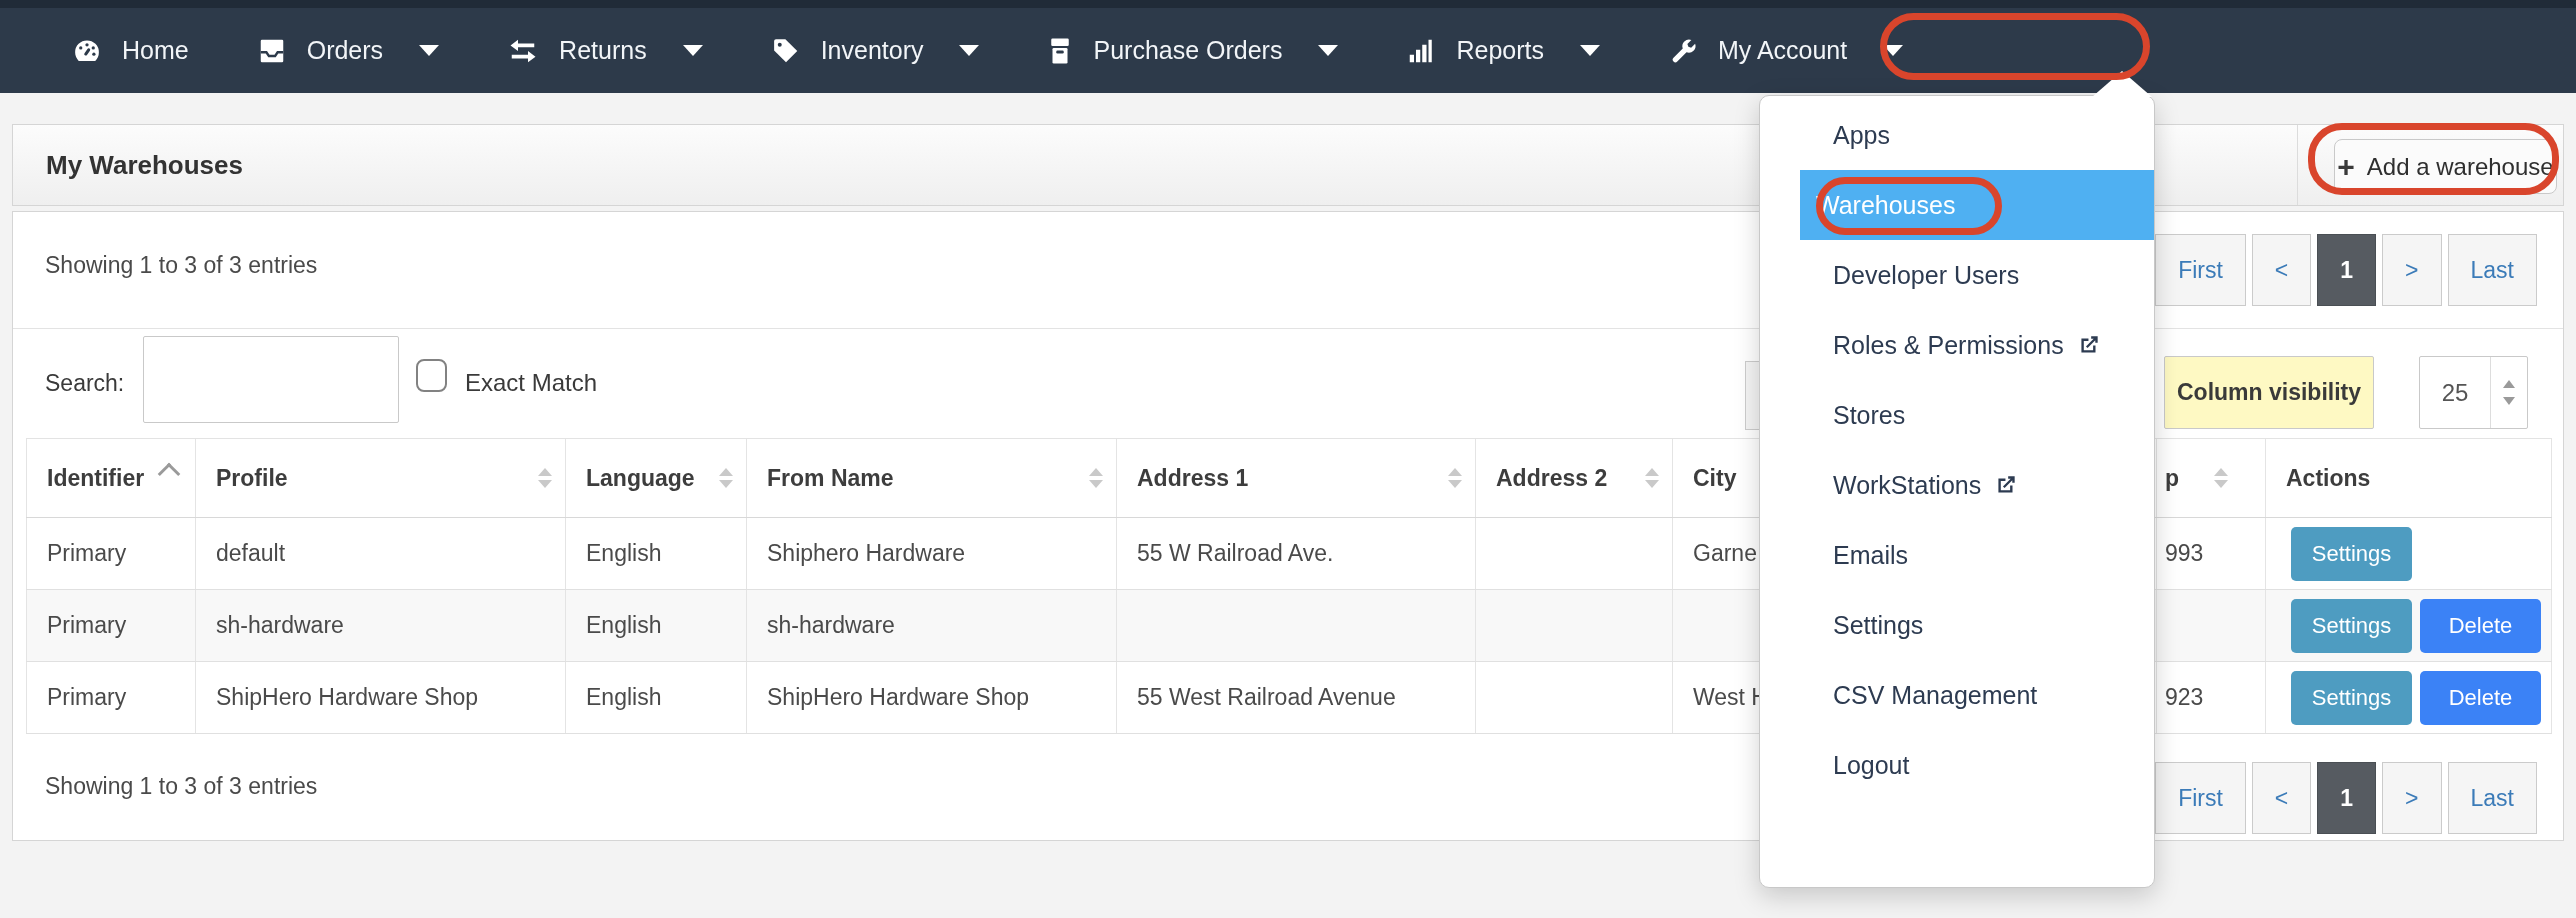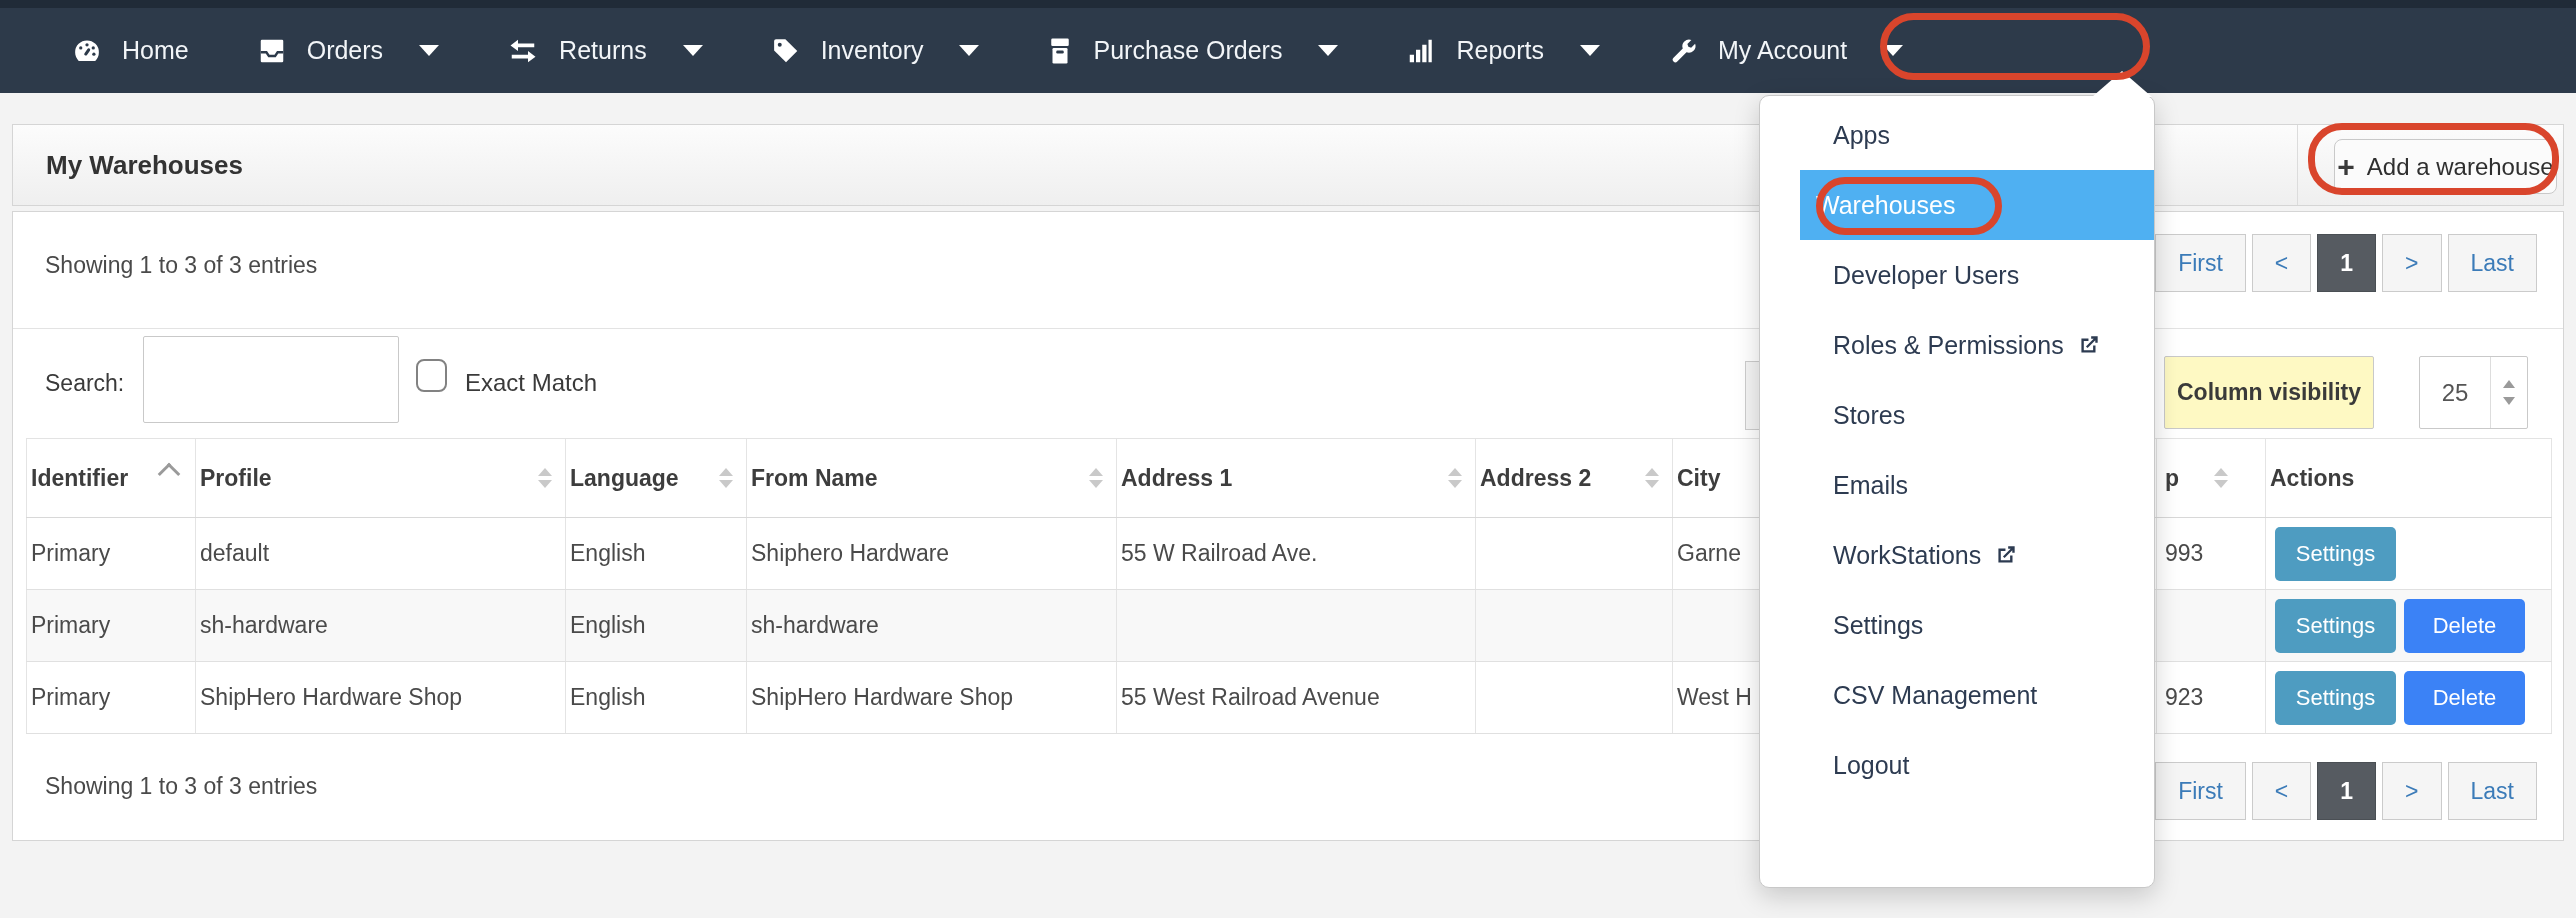"First" .pg-btn { height: 58px -> 72px }
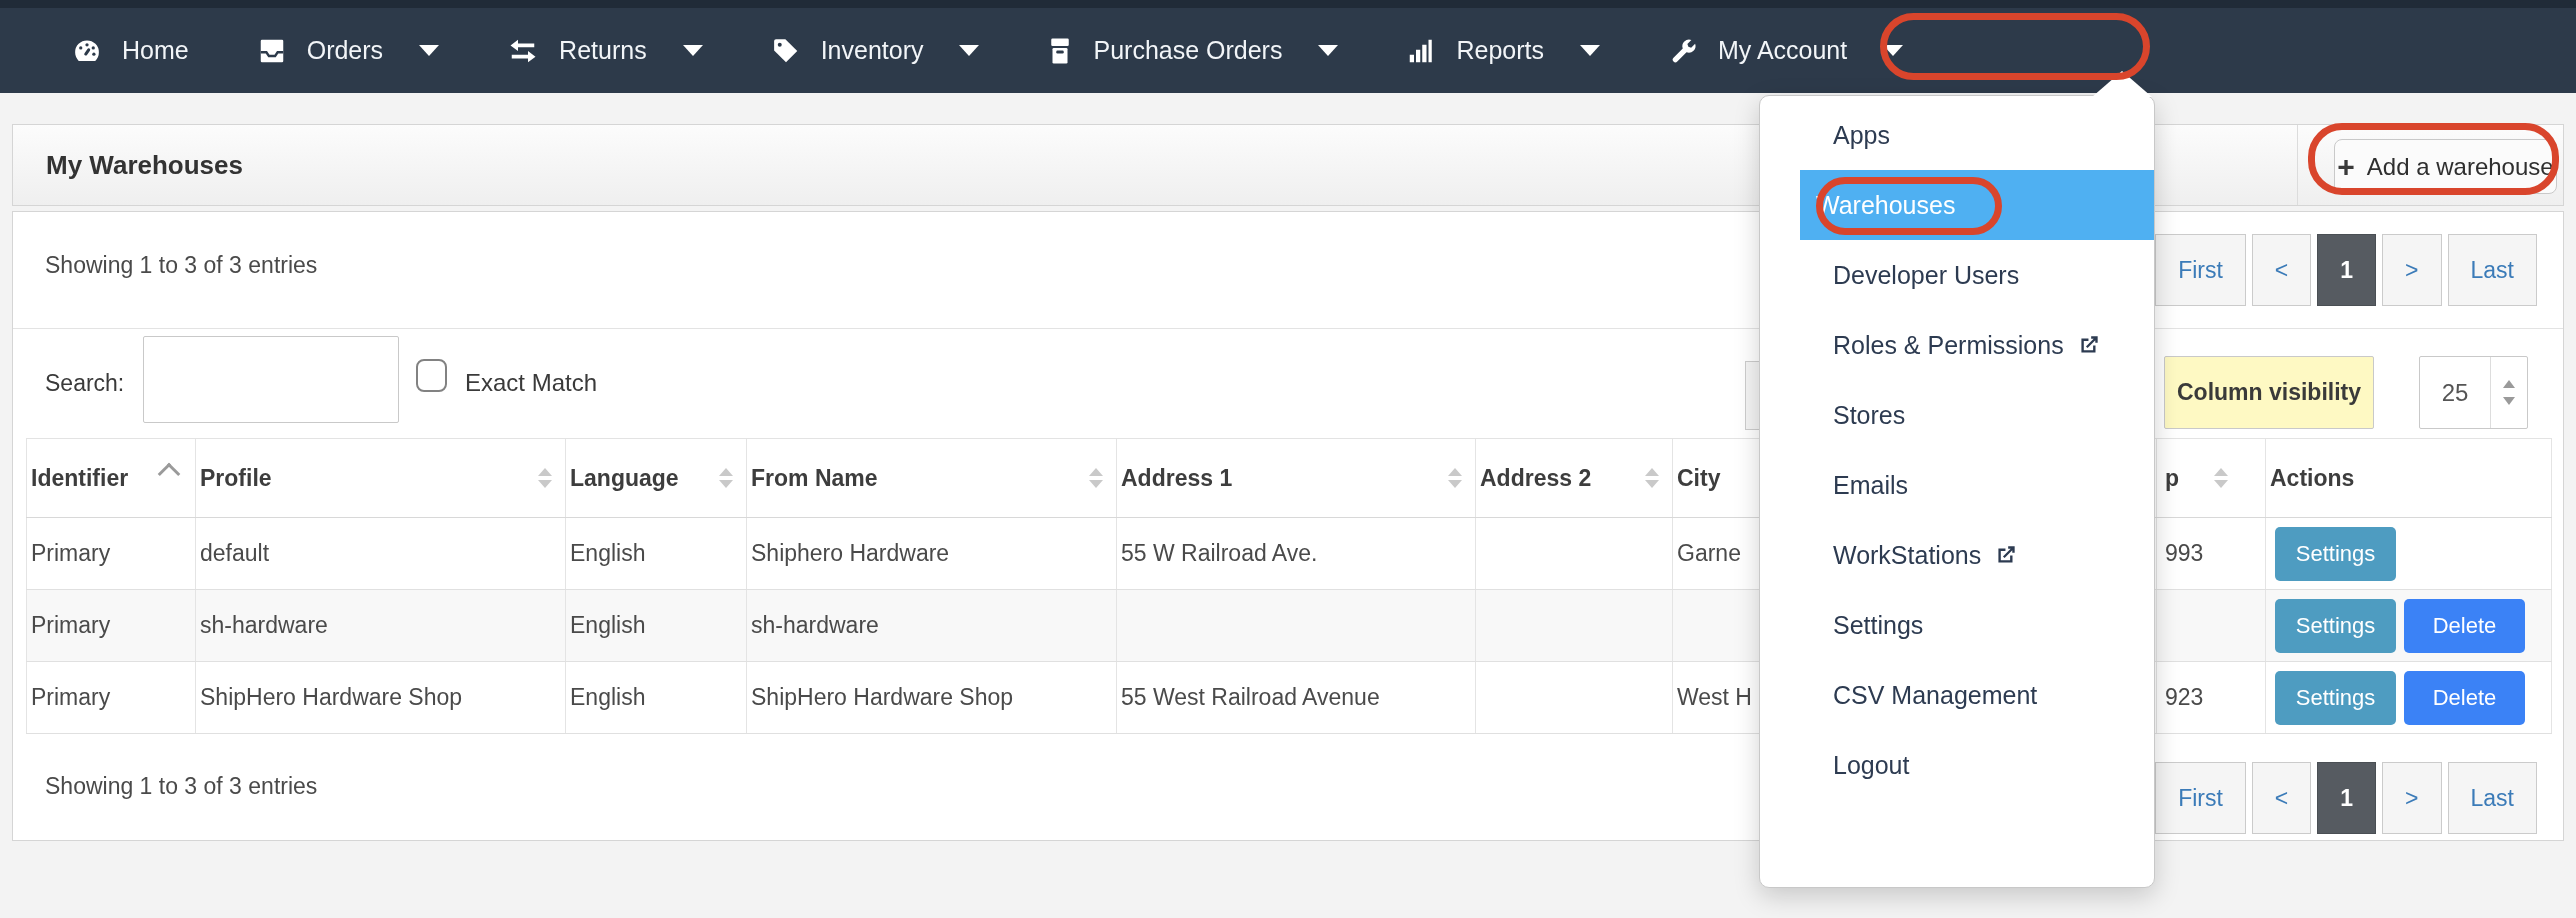"Identifier" .th,.td { padding-left: 4px -> 20px }
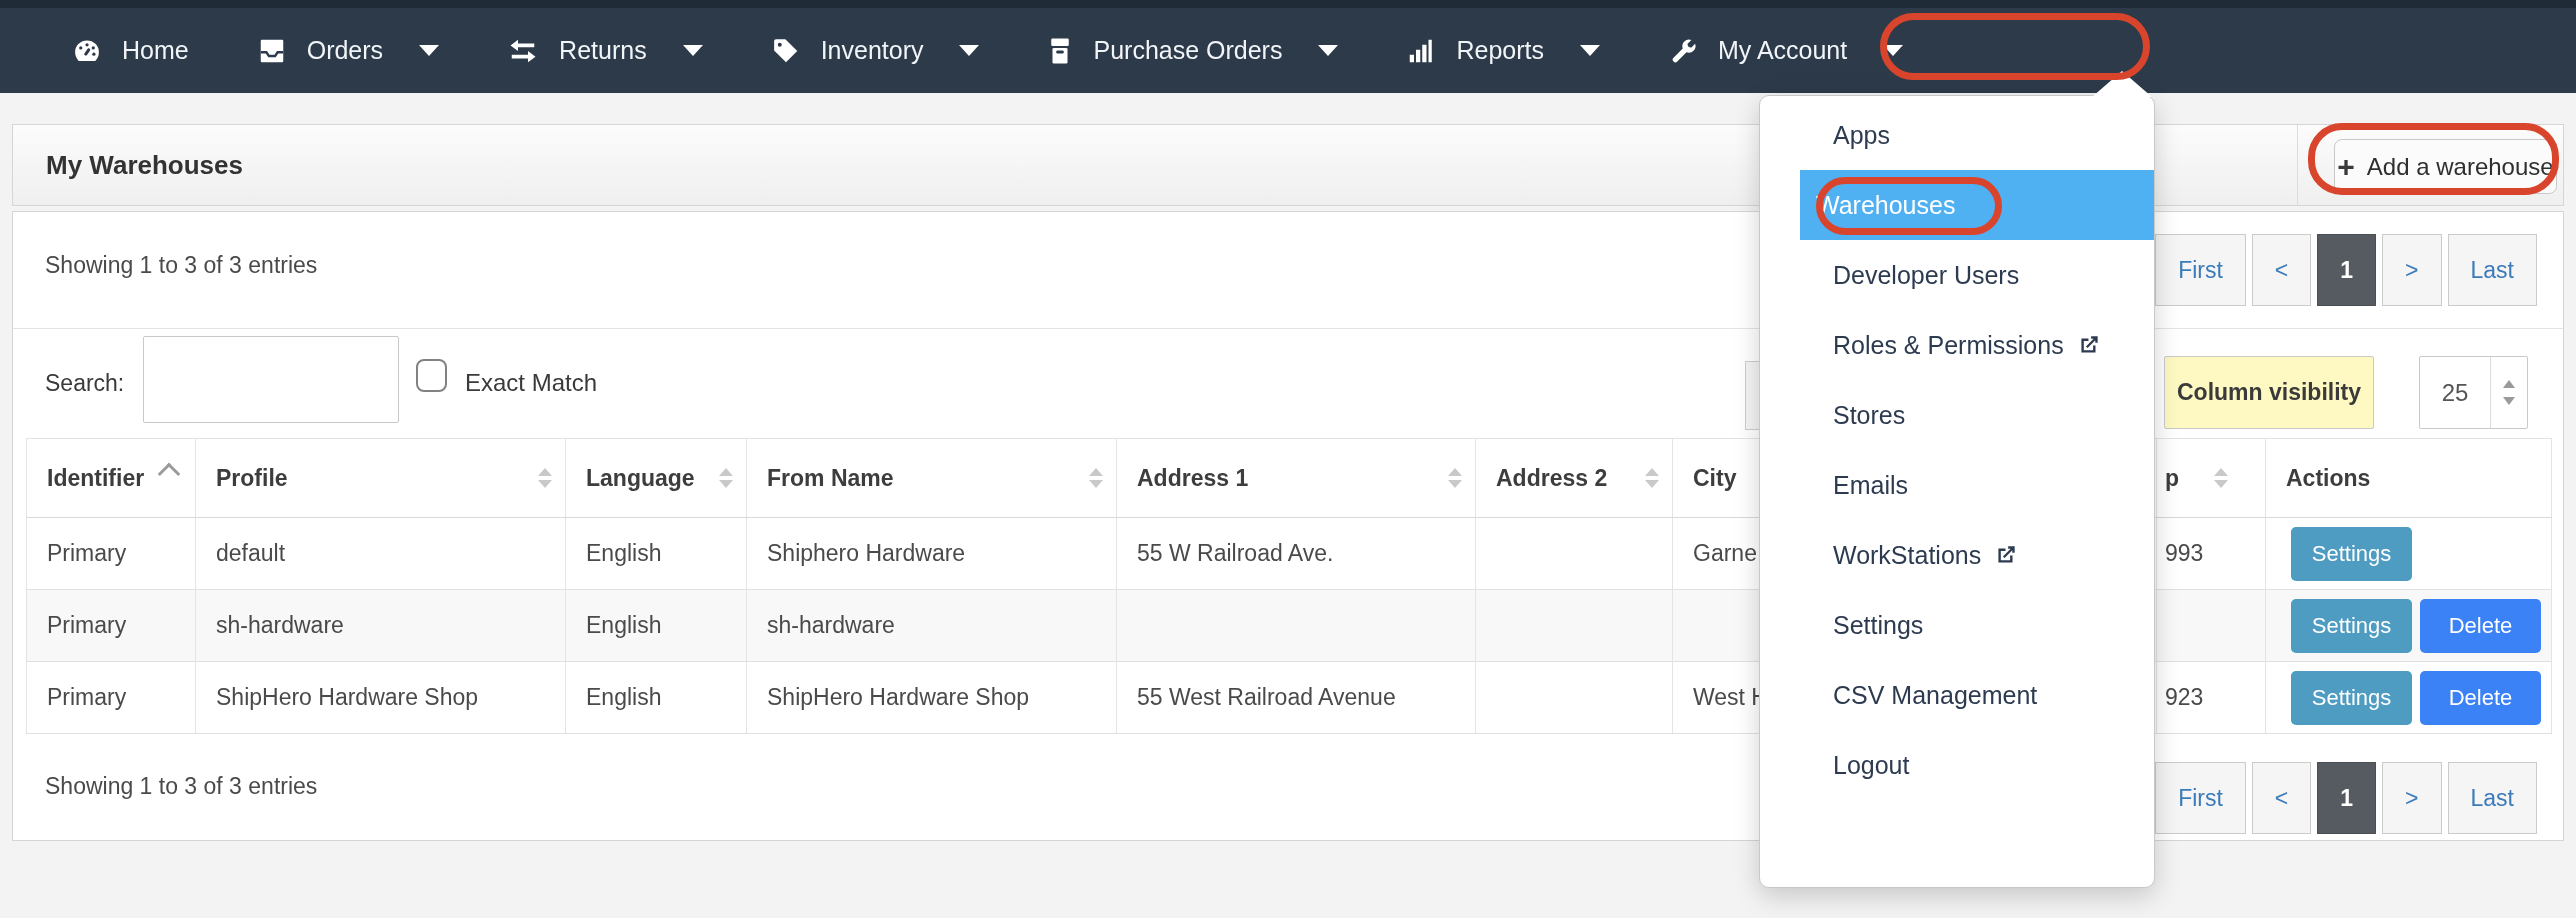"Emails" div.dd-item { order: before "WorkStations" -> after "WorkStations" }
